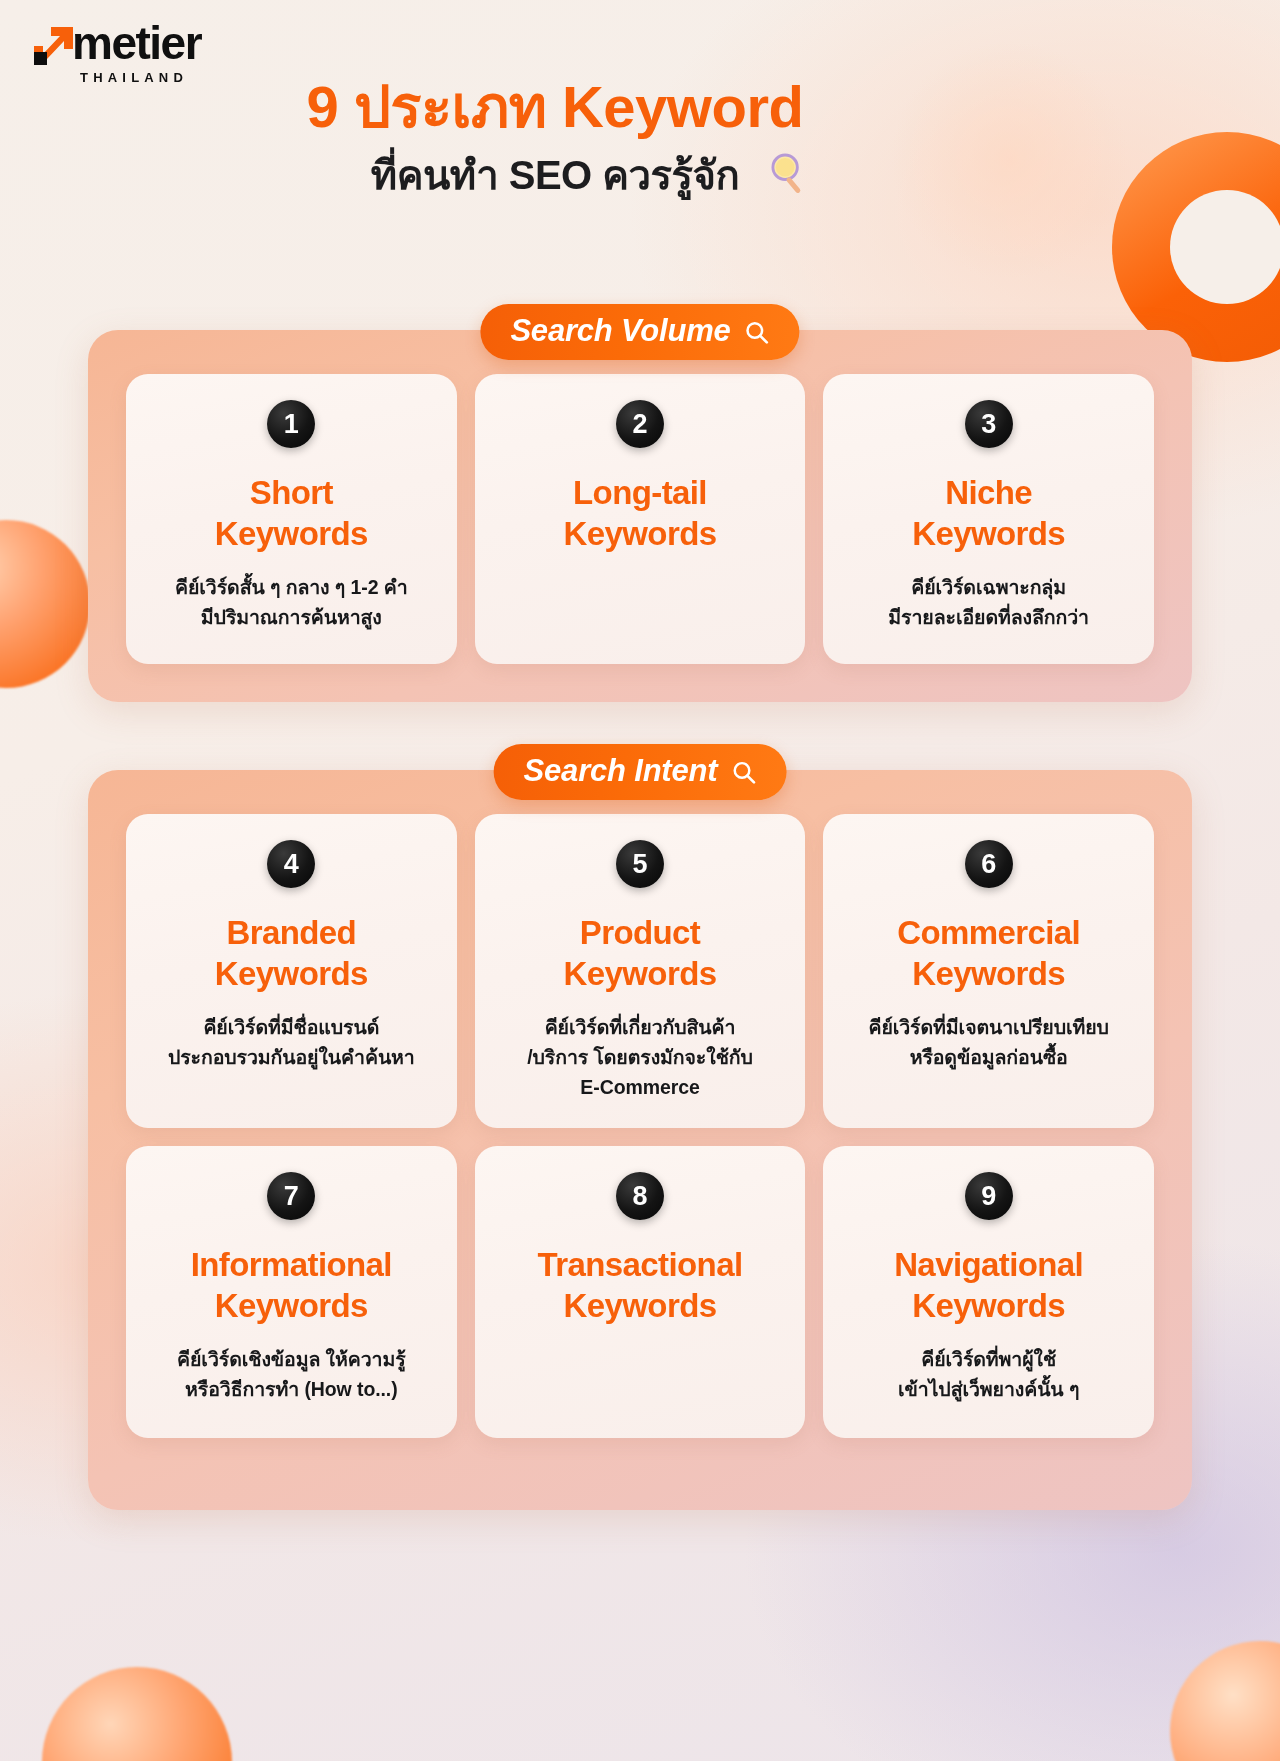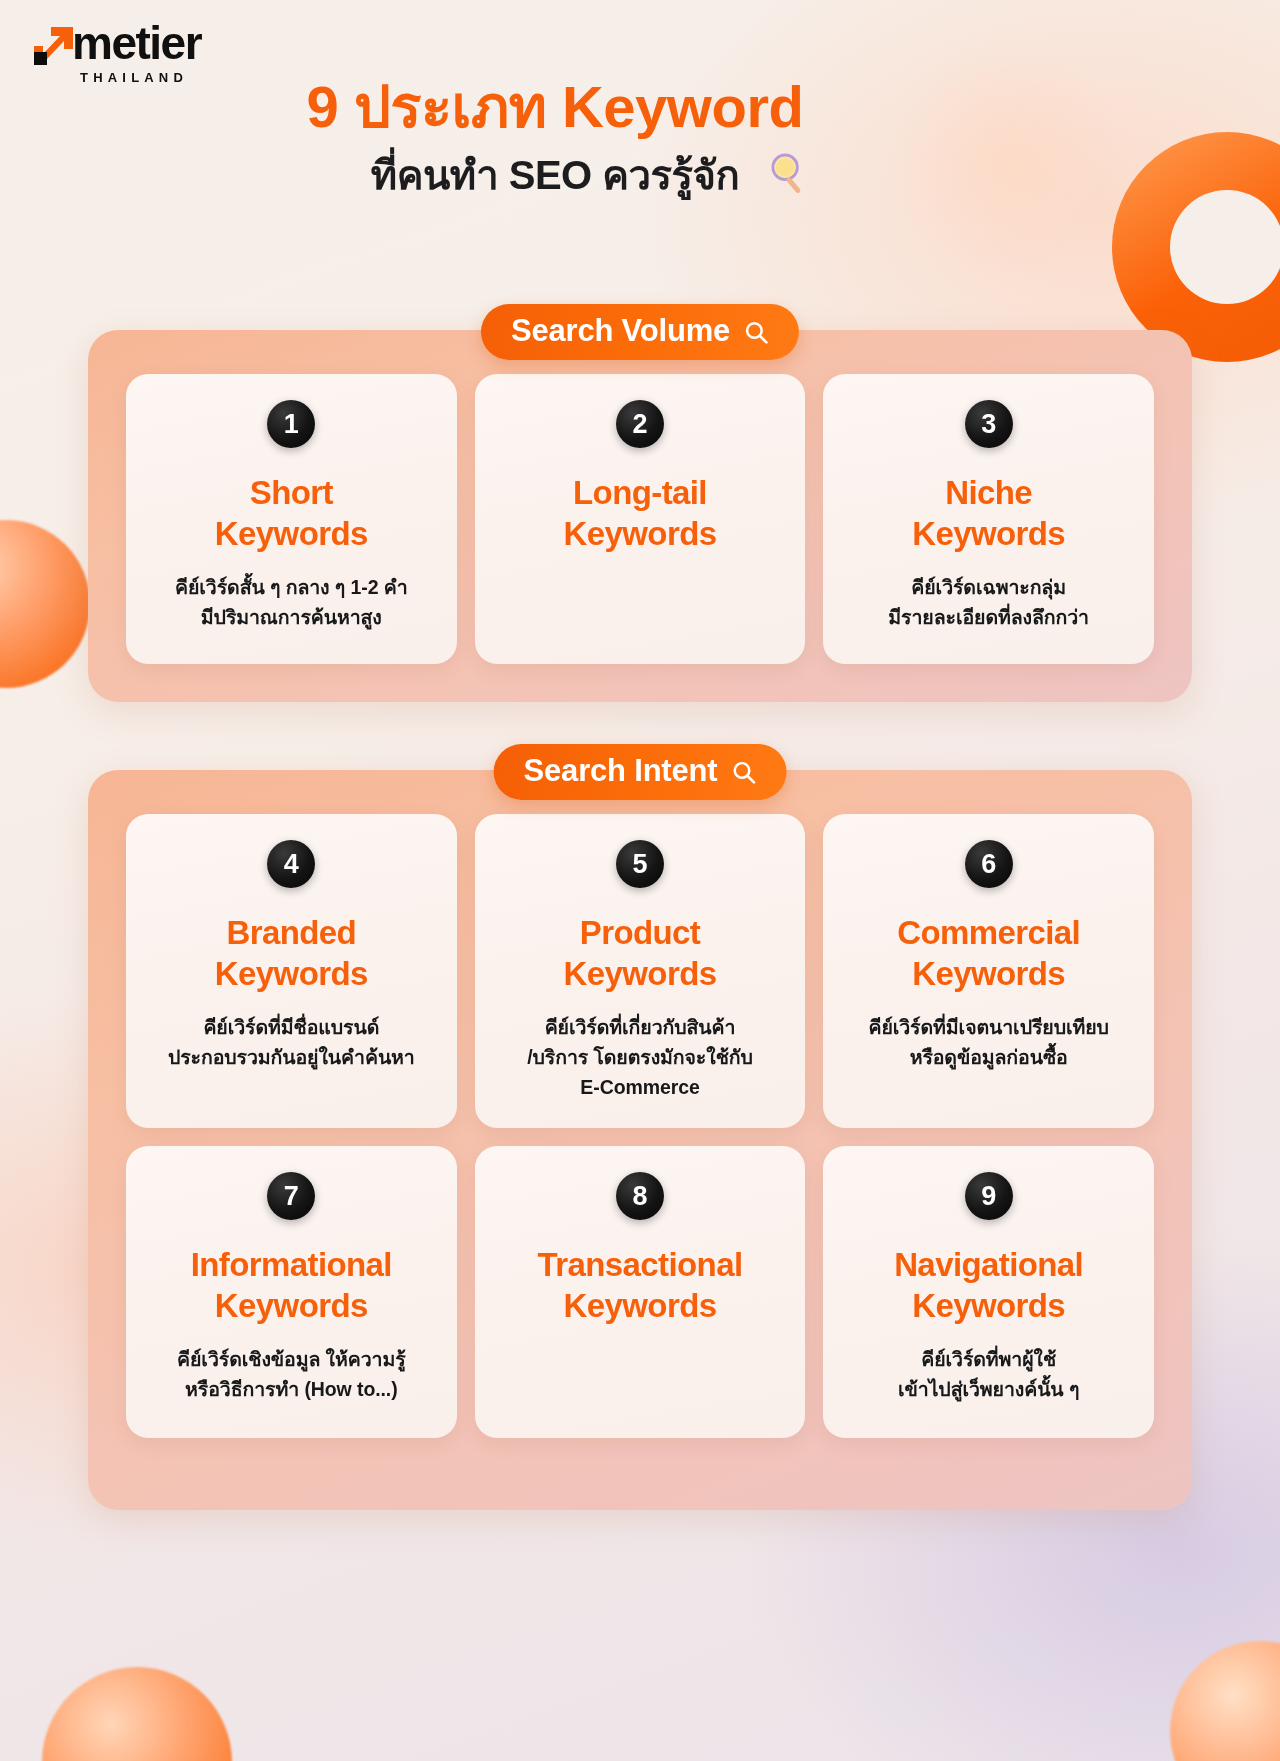"Search Volume" .section-pill { font-style: none -> italic }
